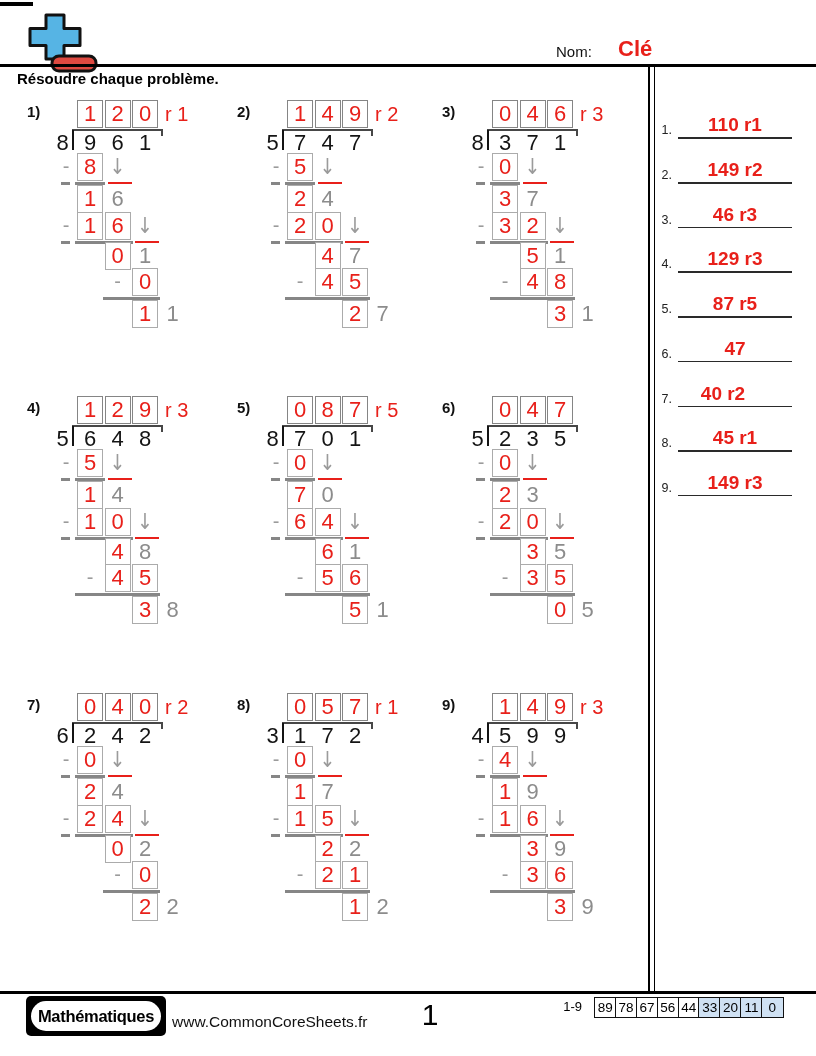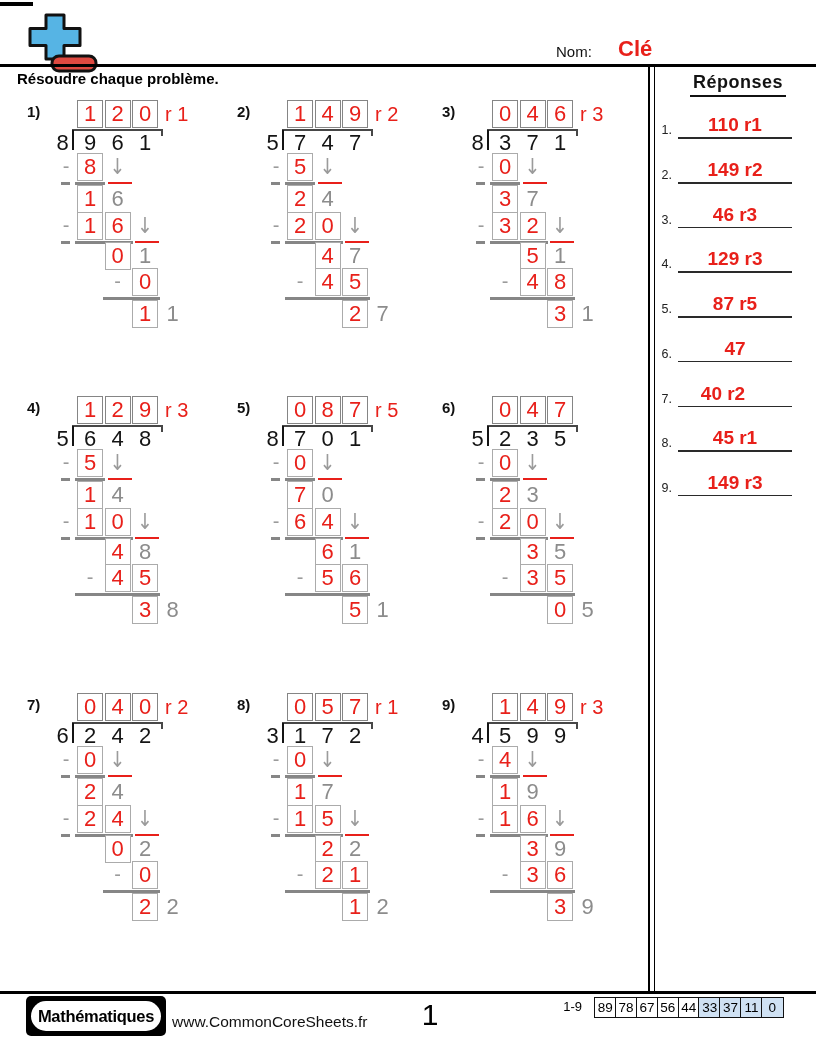"Réponses" div.abs { html: <div> <span>Réponses</span> </div> -> none }
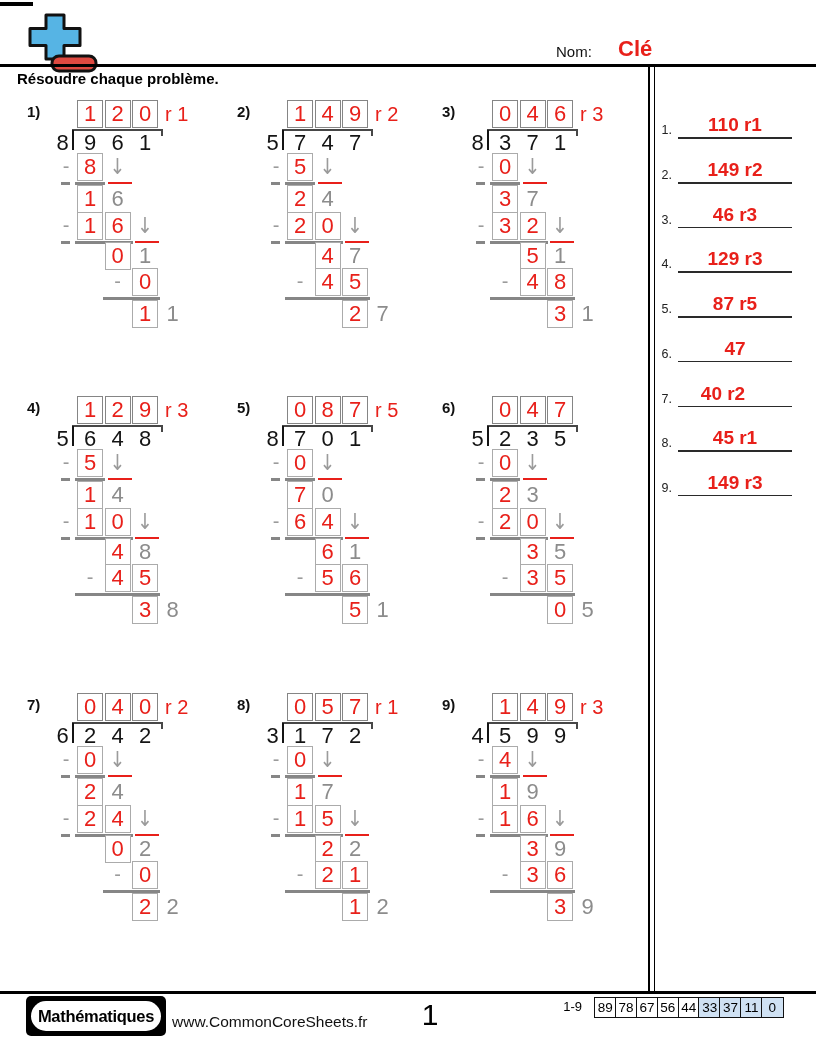"37" div.score-cell { text: 37 -> 20 }
